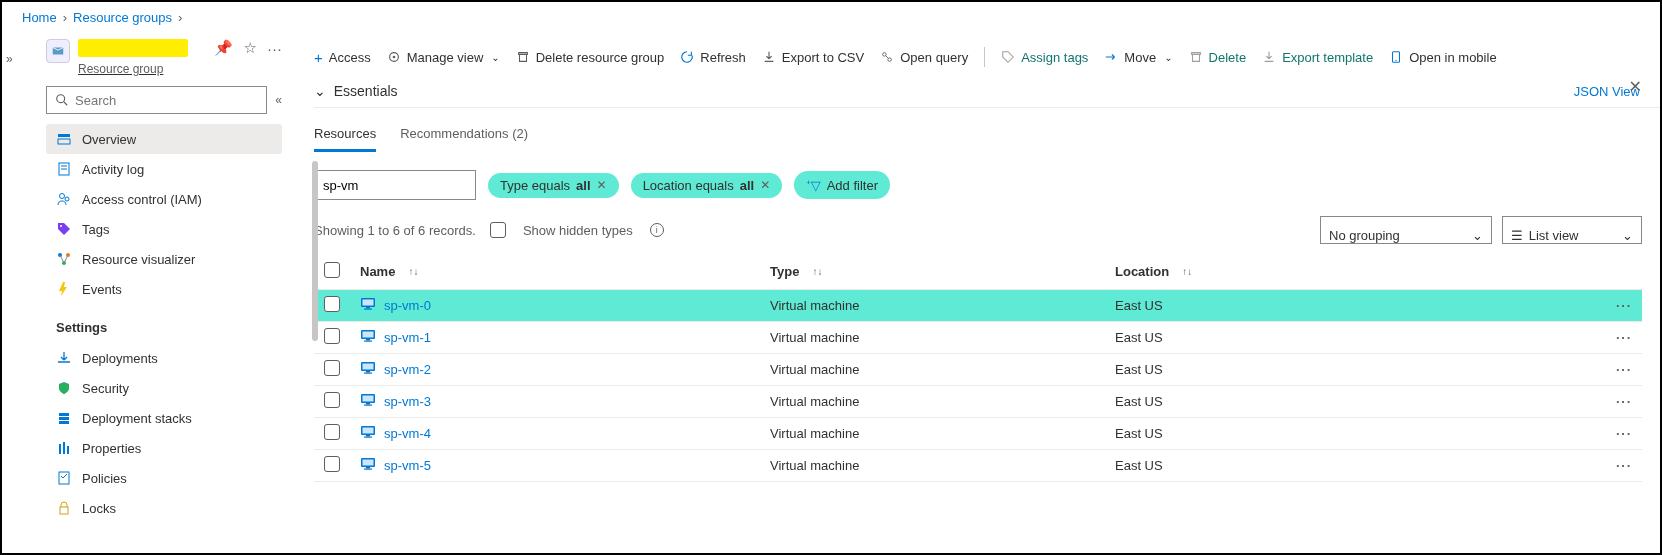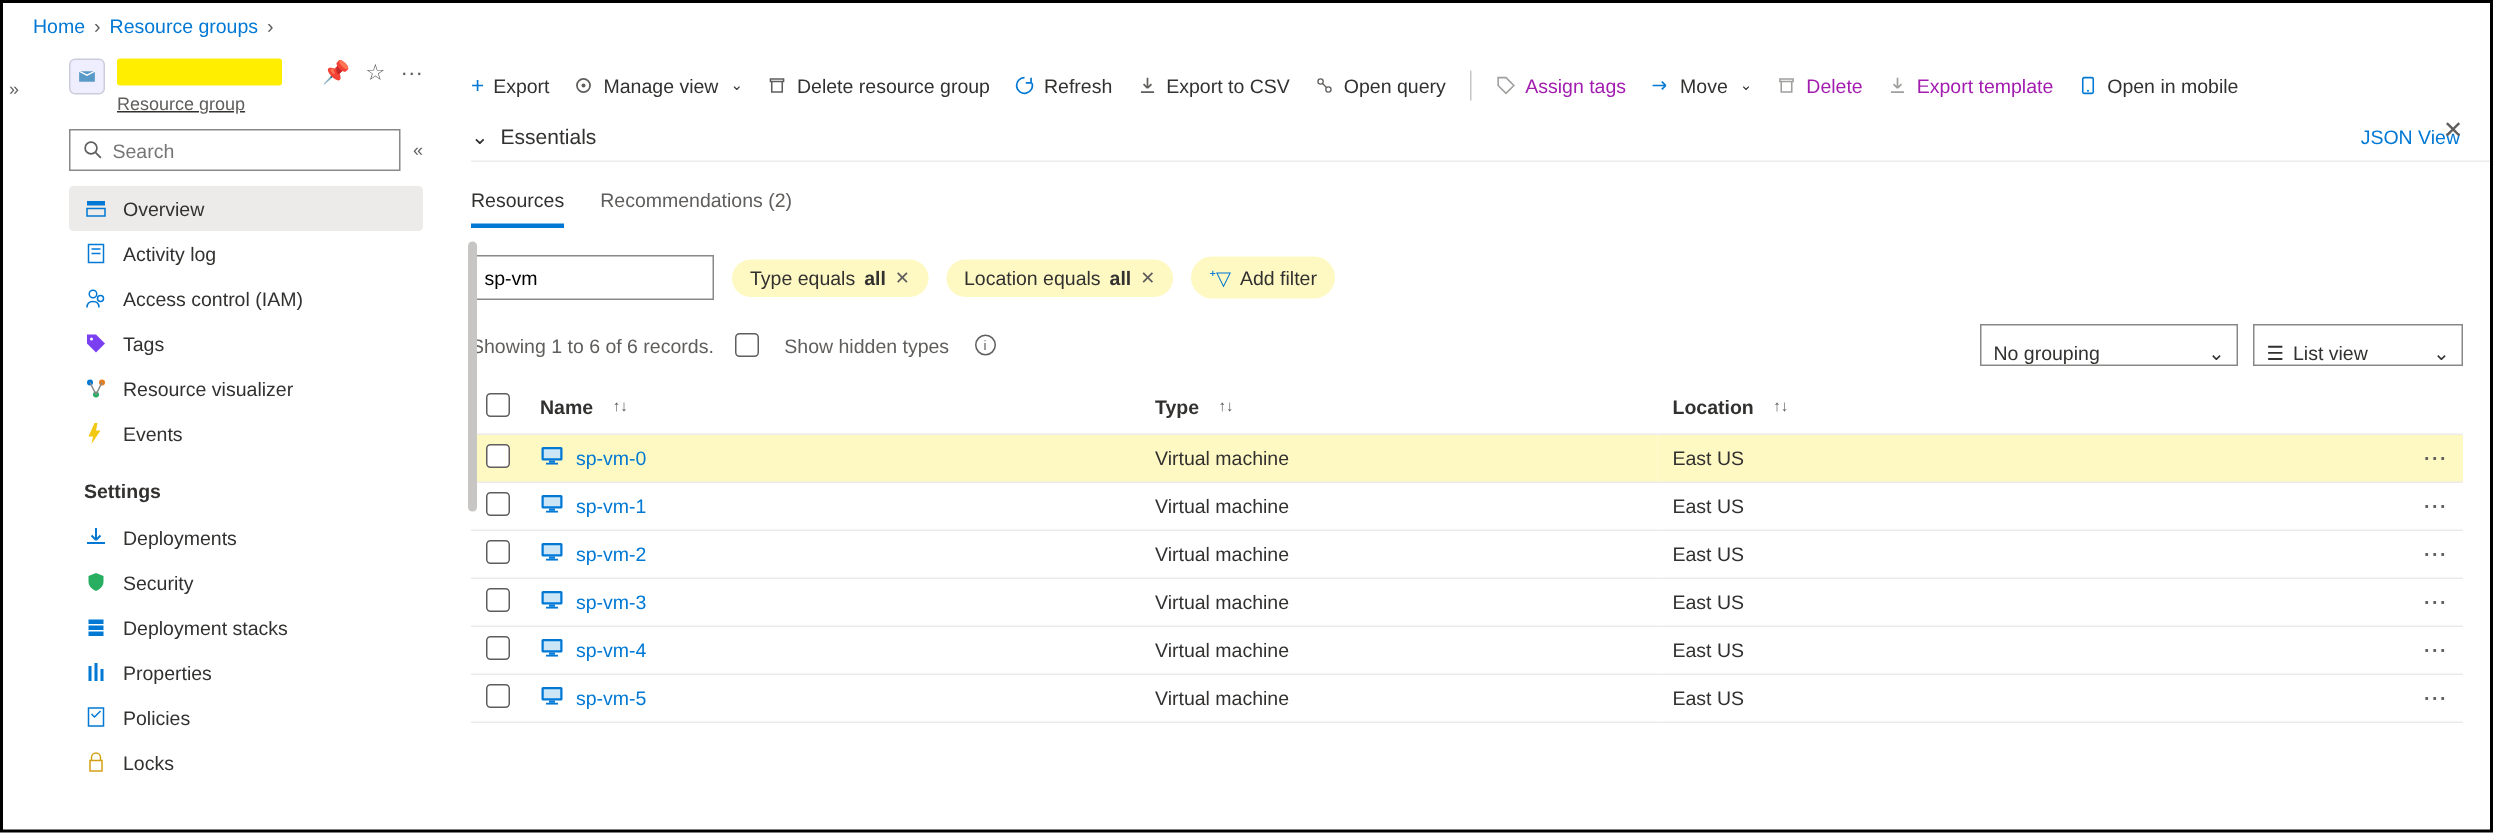"Export" span { text: Export -> Access }
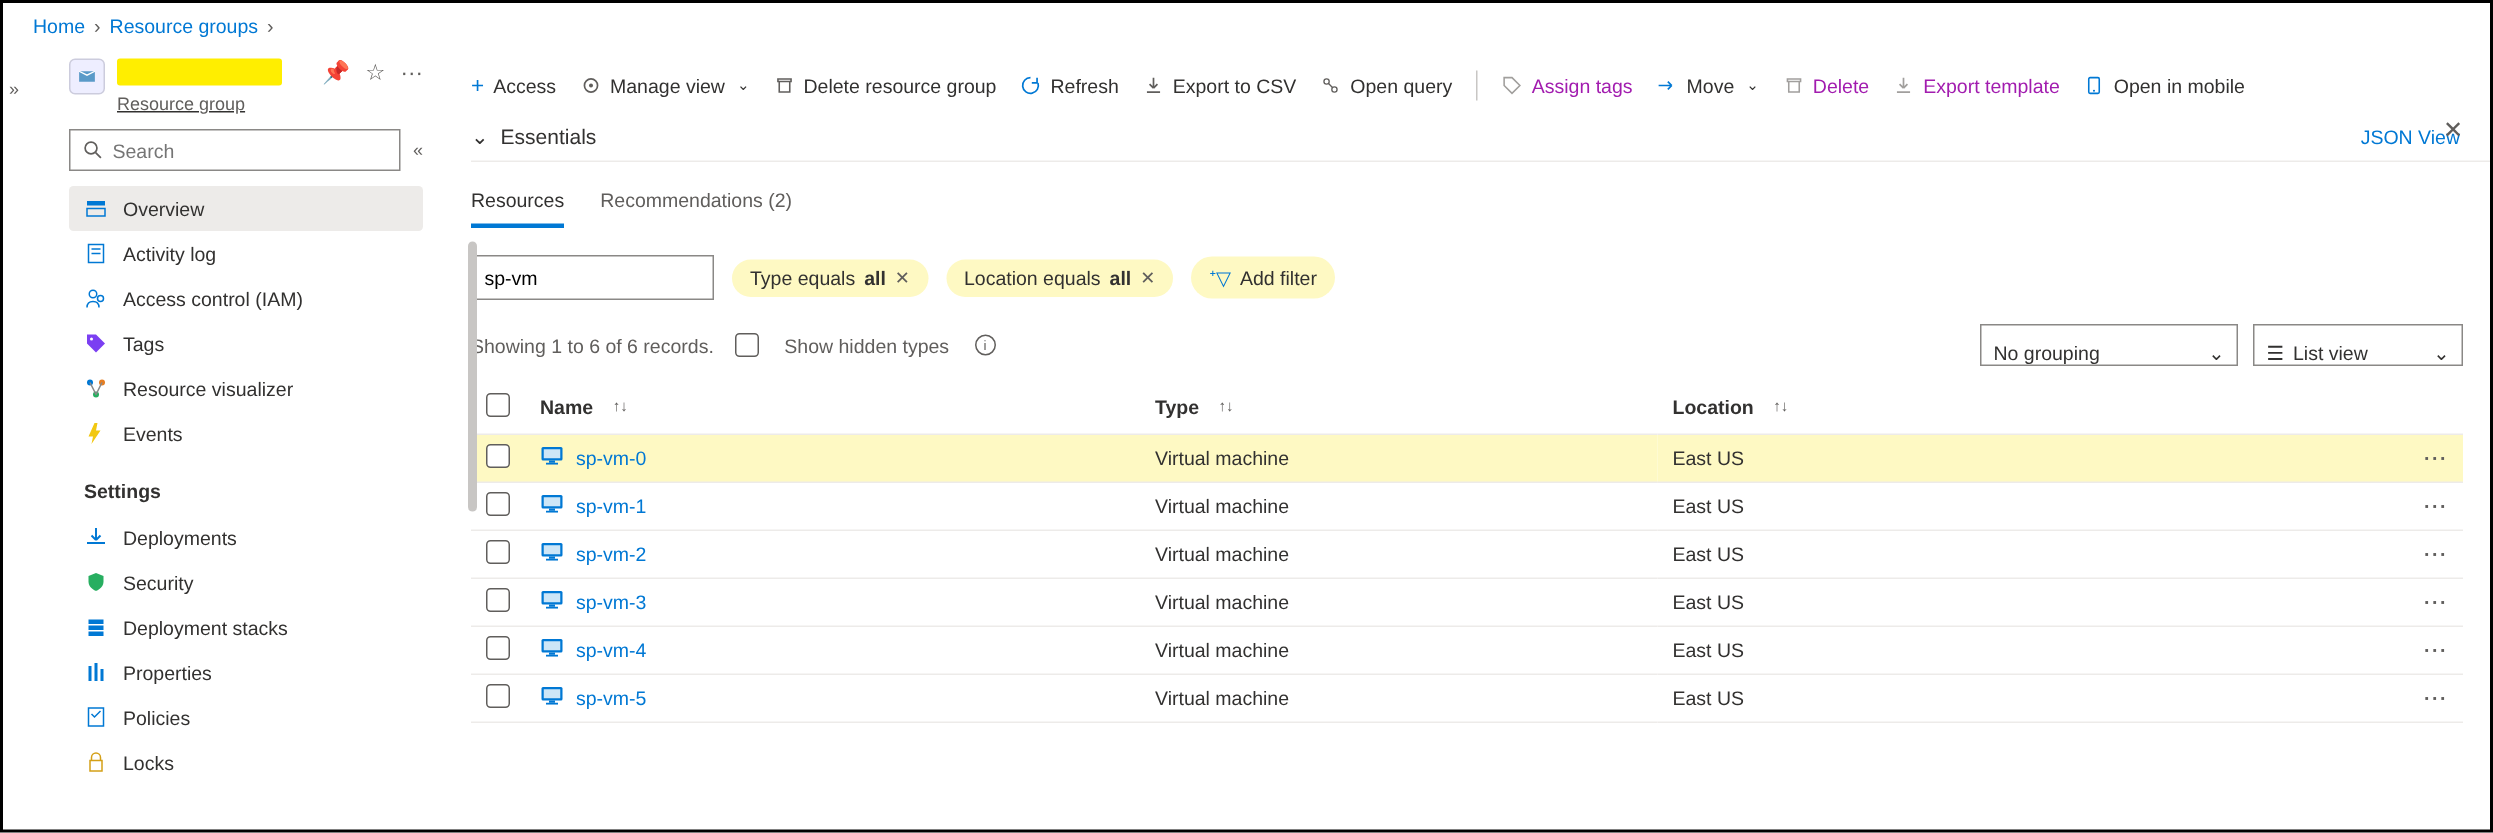"Assign tags" .tbtn.disabled { color: #a21caf -> #0f766e }
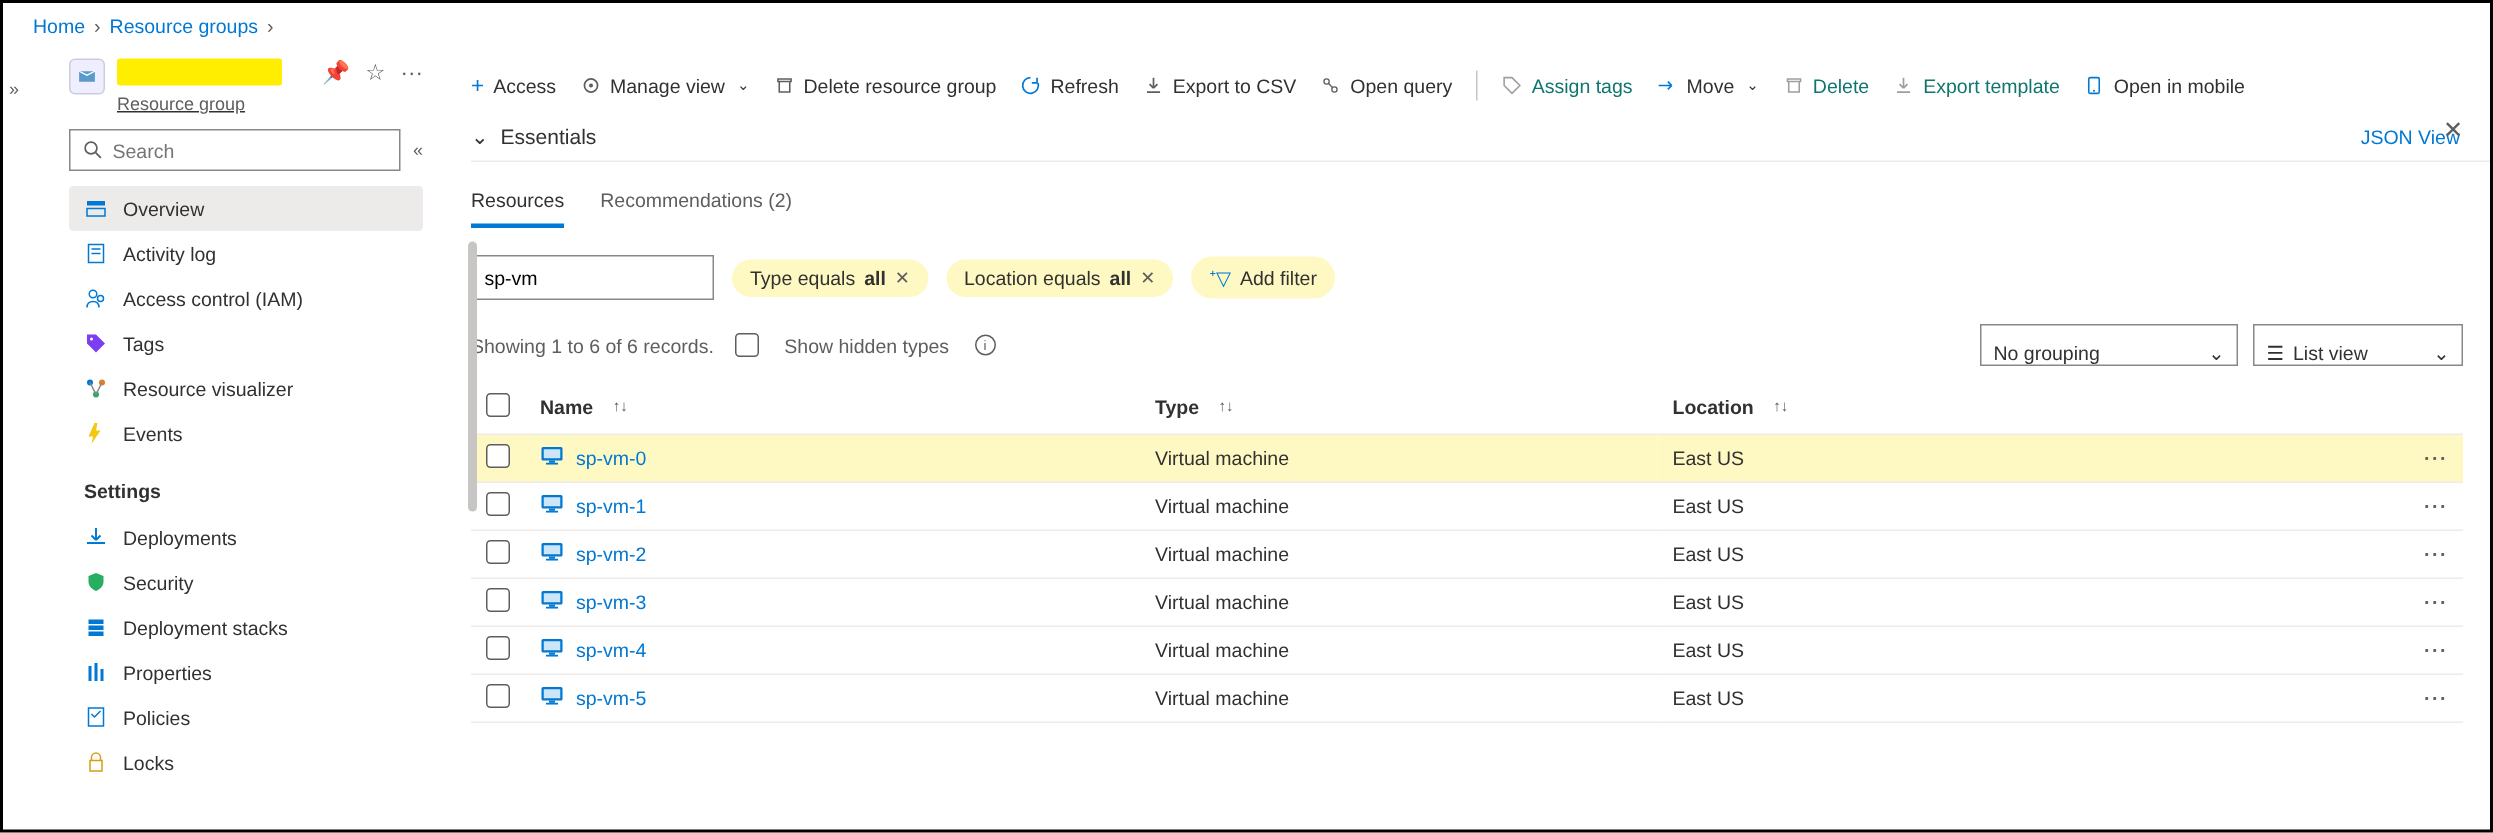"Type equals" .chip { background: #fef9c3 -> #5eead4 }
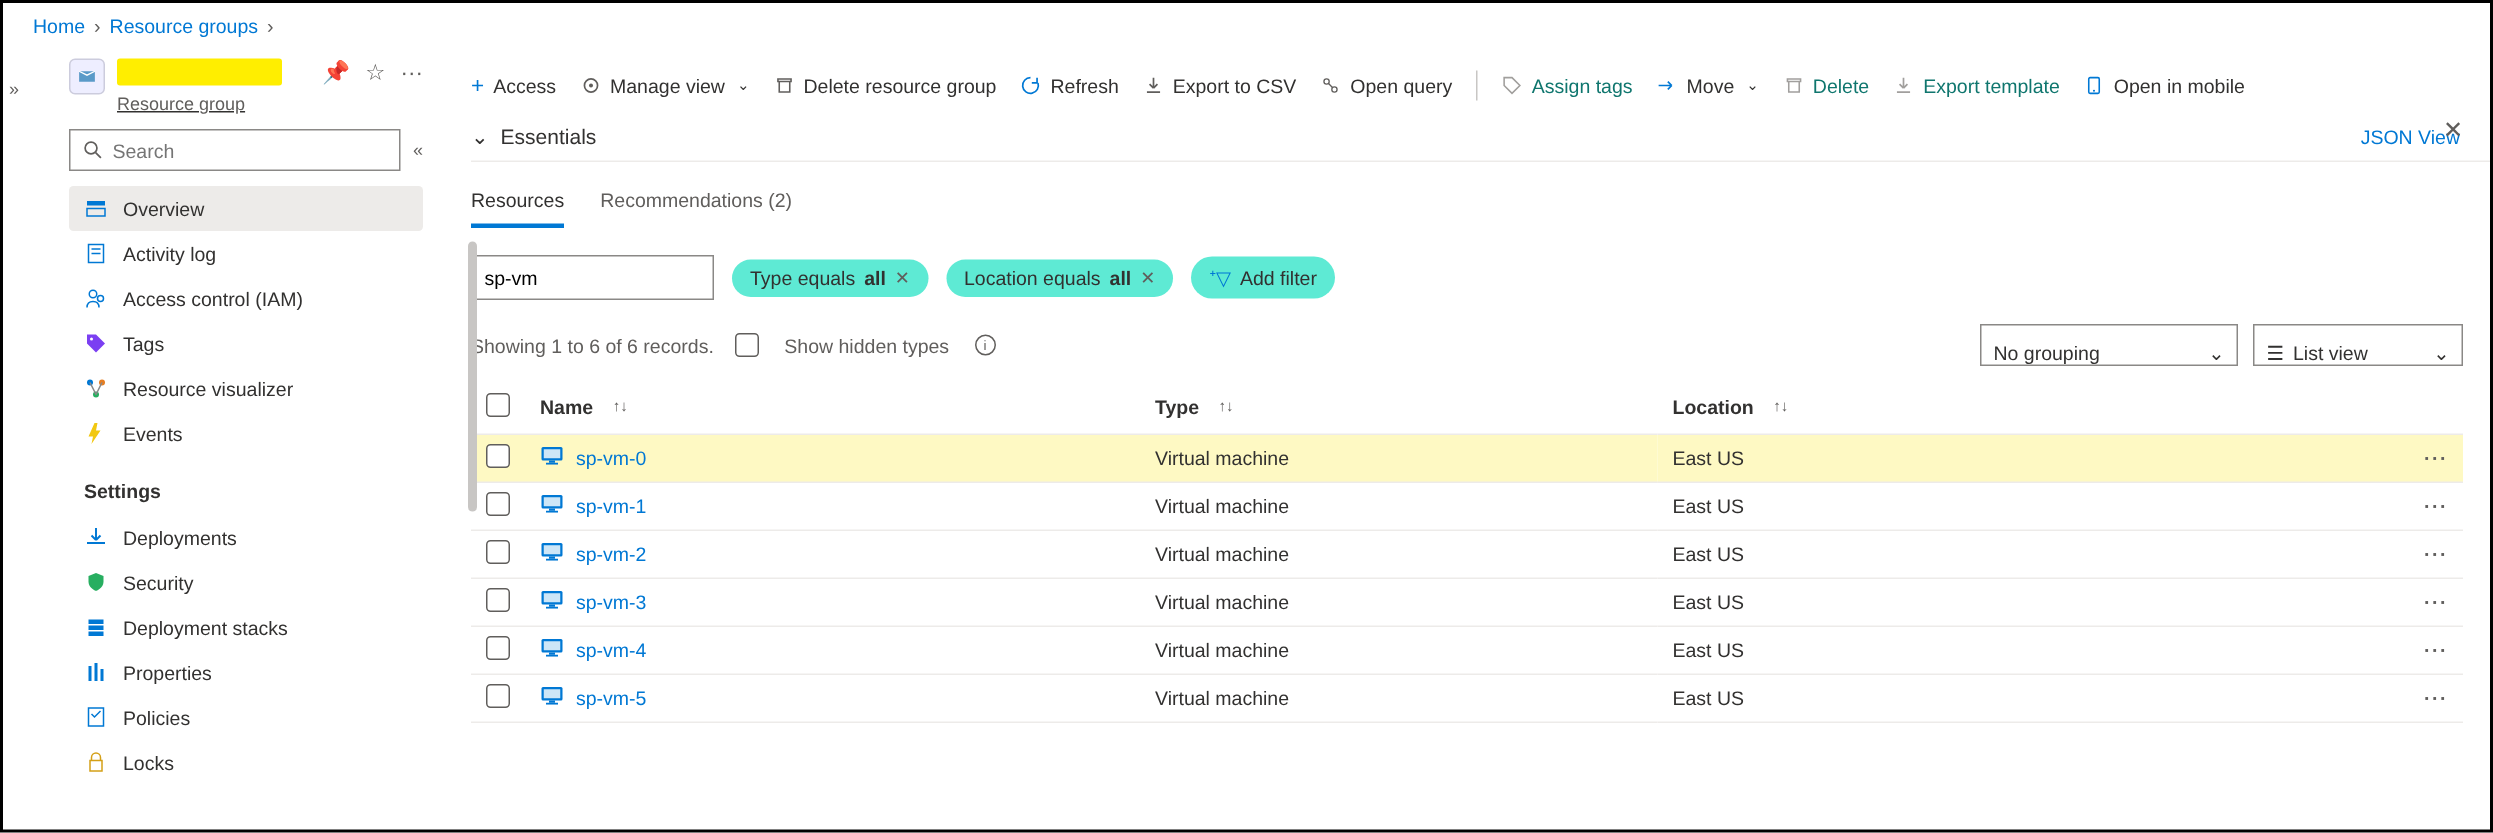"sp-vm-0" .table tr.hover td { background: #fef9c3 -> #5eead4 }
